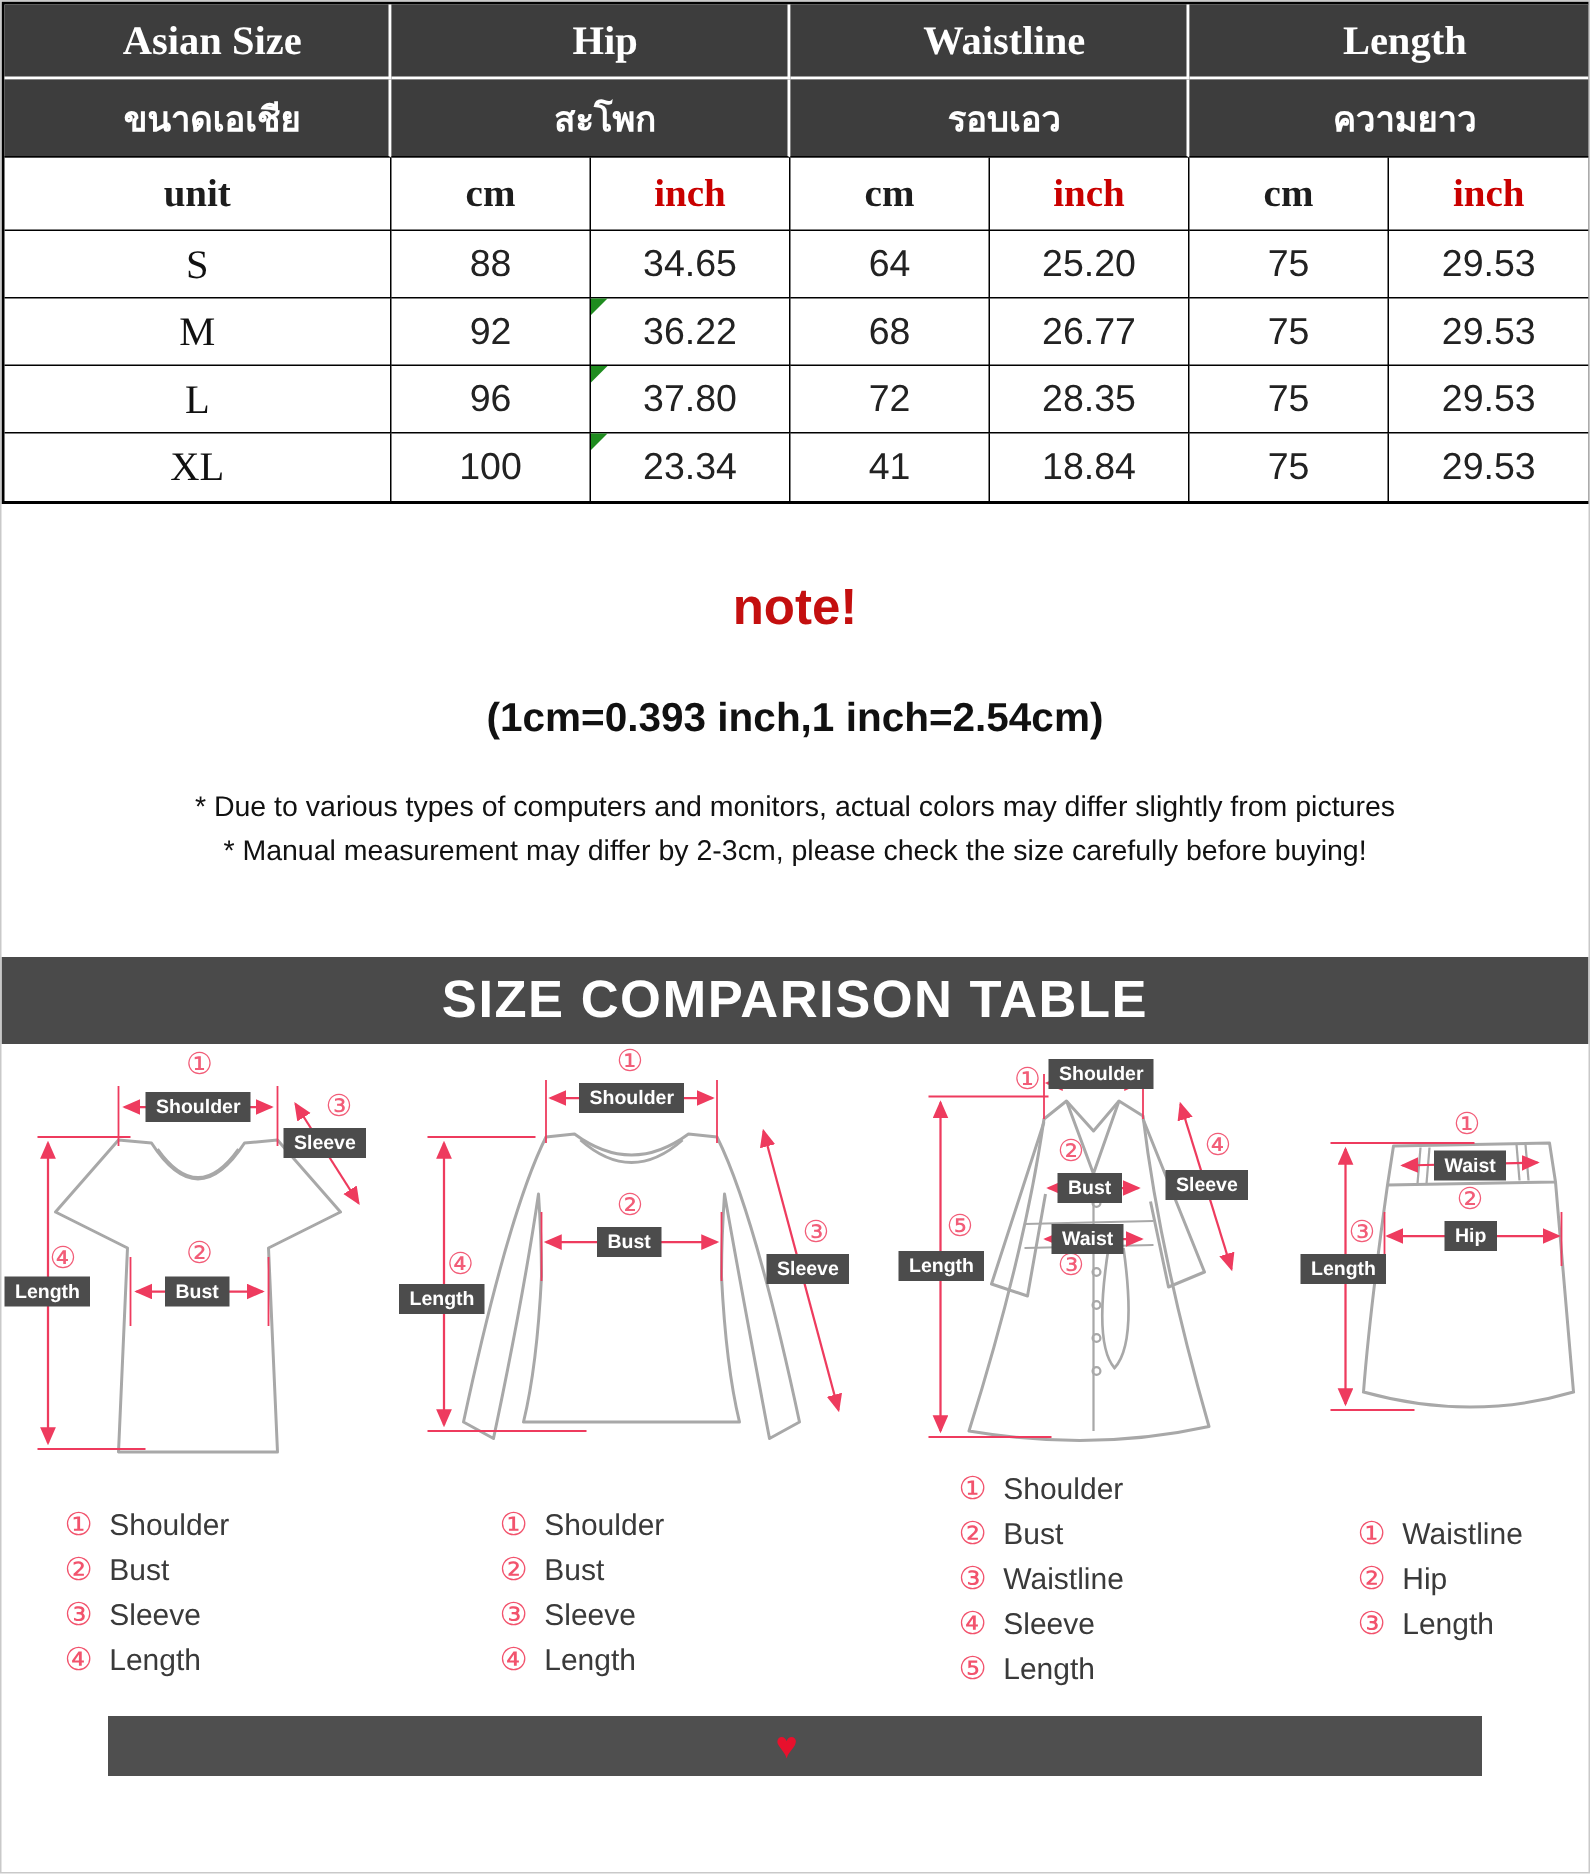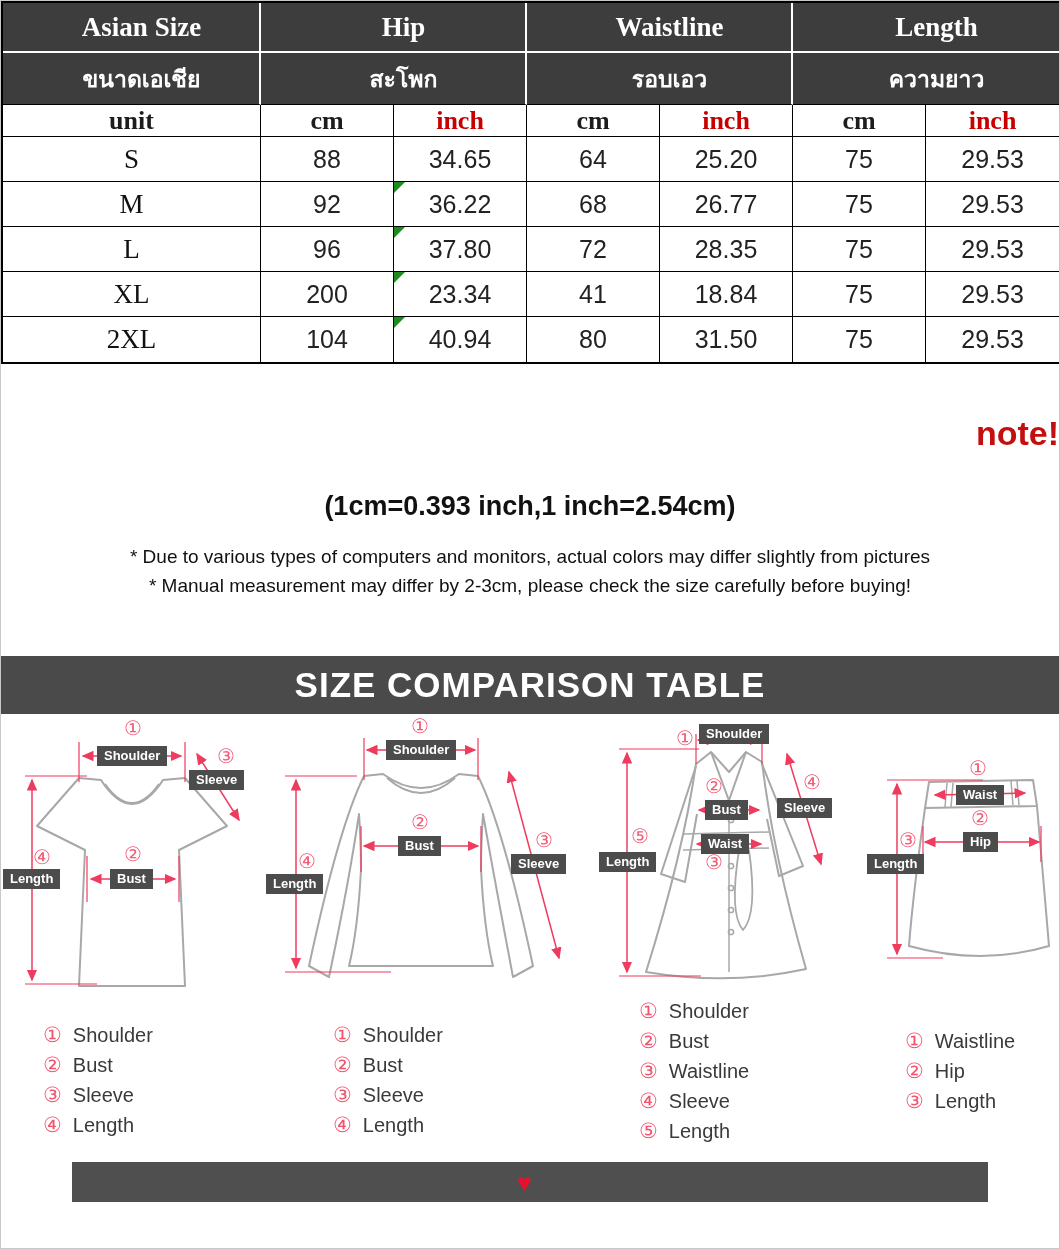"unit" .unit-row td { height: 32px -> 49px }
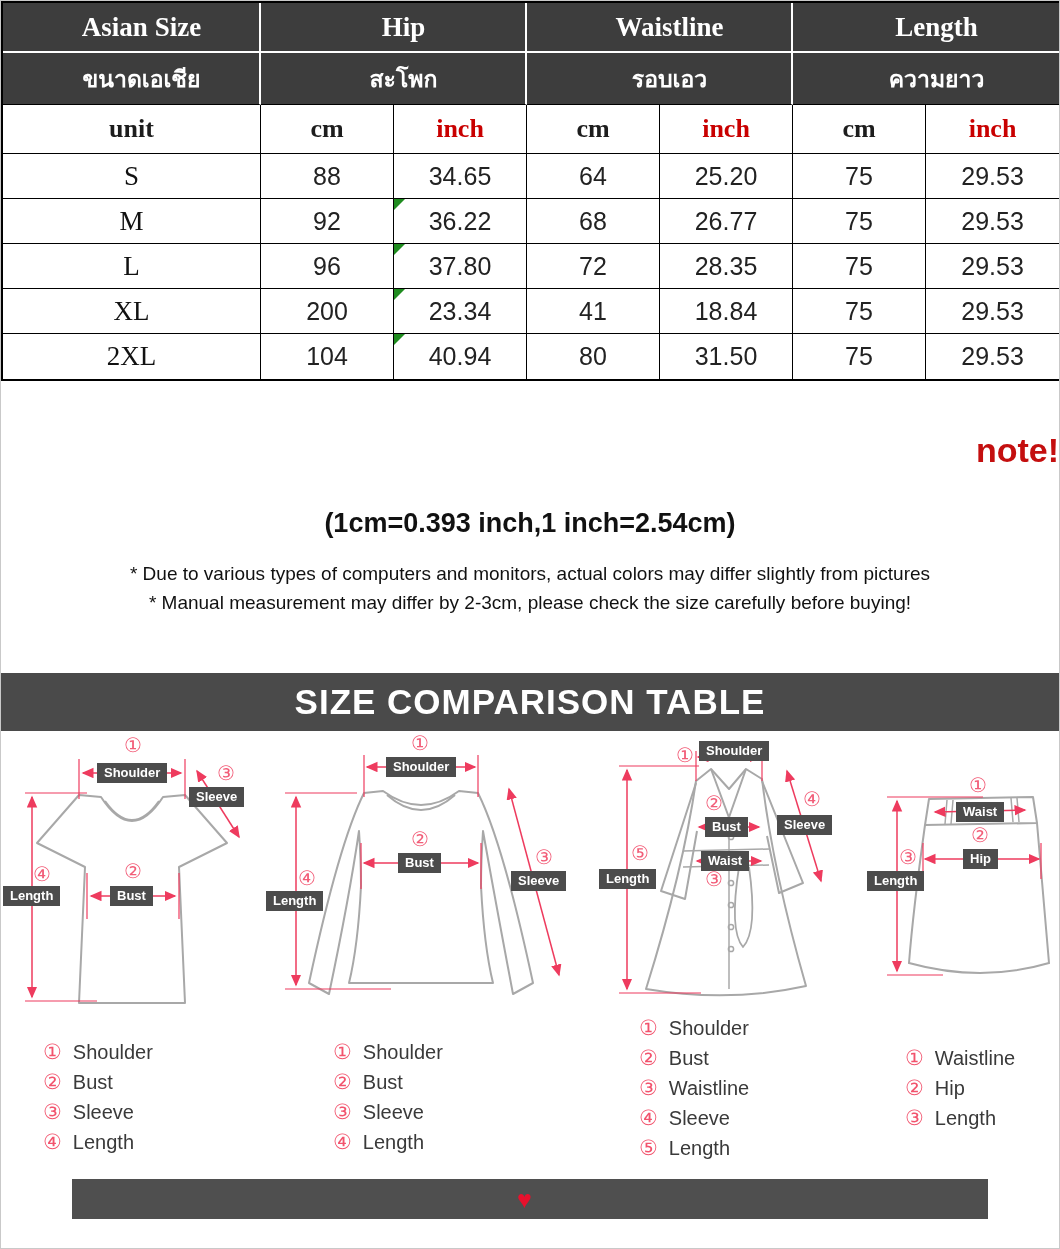"200" td { text: 200 -> 100 }
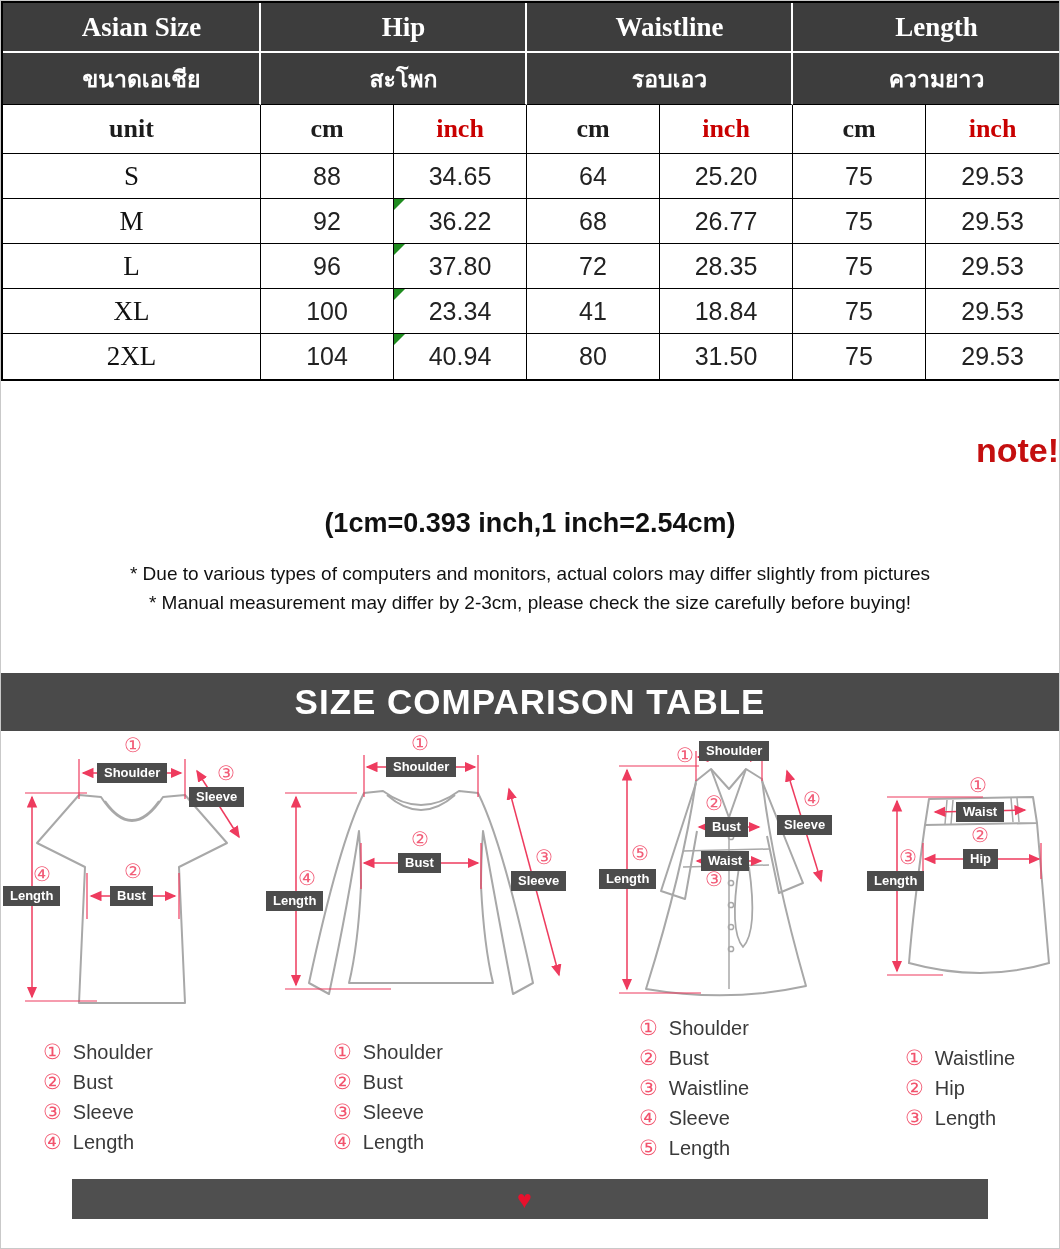"2XL" tr { html: <tr> <td>2XL</td> <td>104</td> <td><span></span><span>40.94</span></td> <td>80</td> <td>31.50</td> <td>75</td> <td>29.53</td> </tr> -> none }
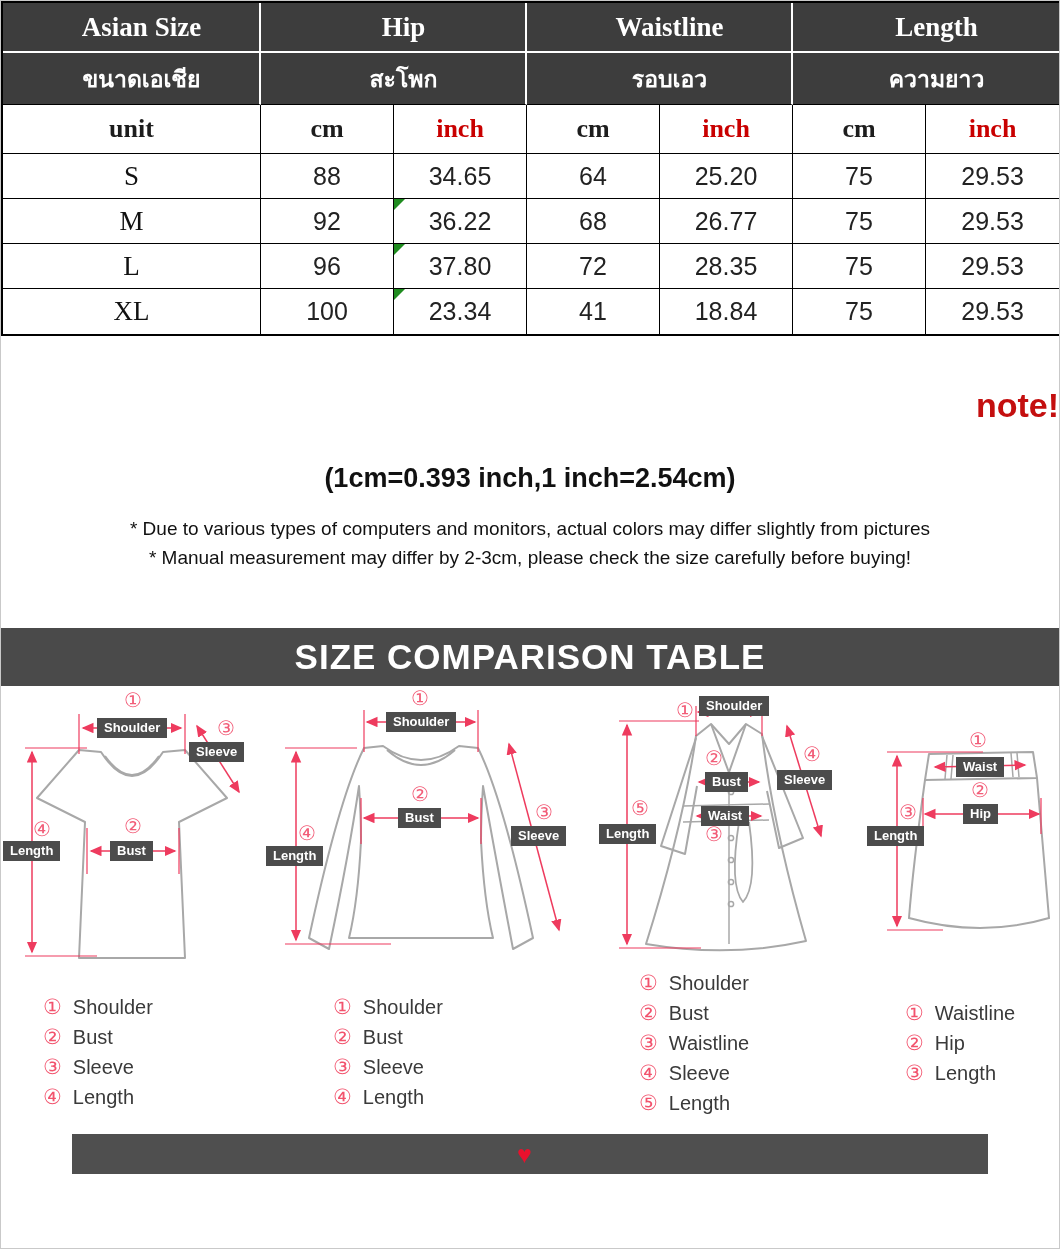"note!" .note-title { text-align: right -> none }
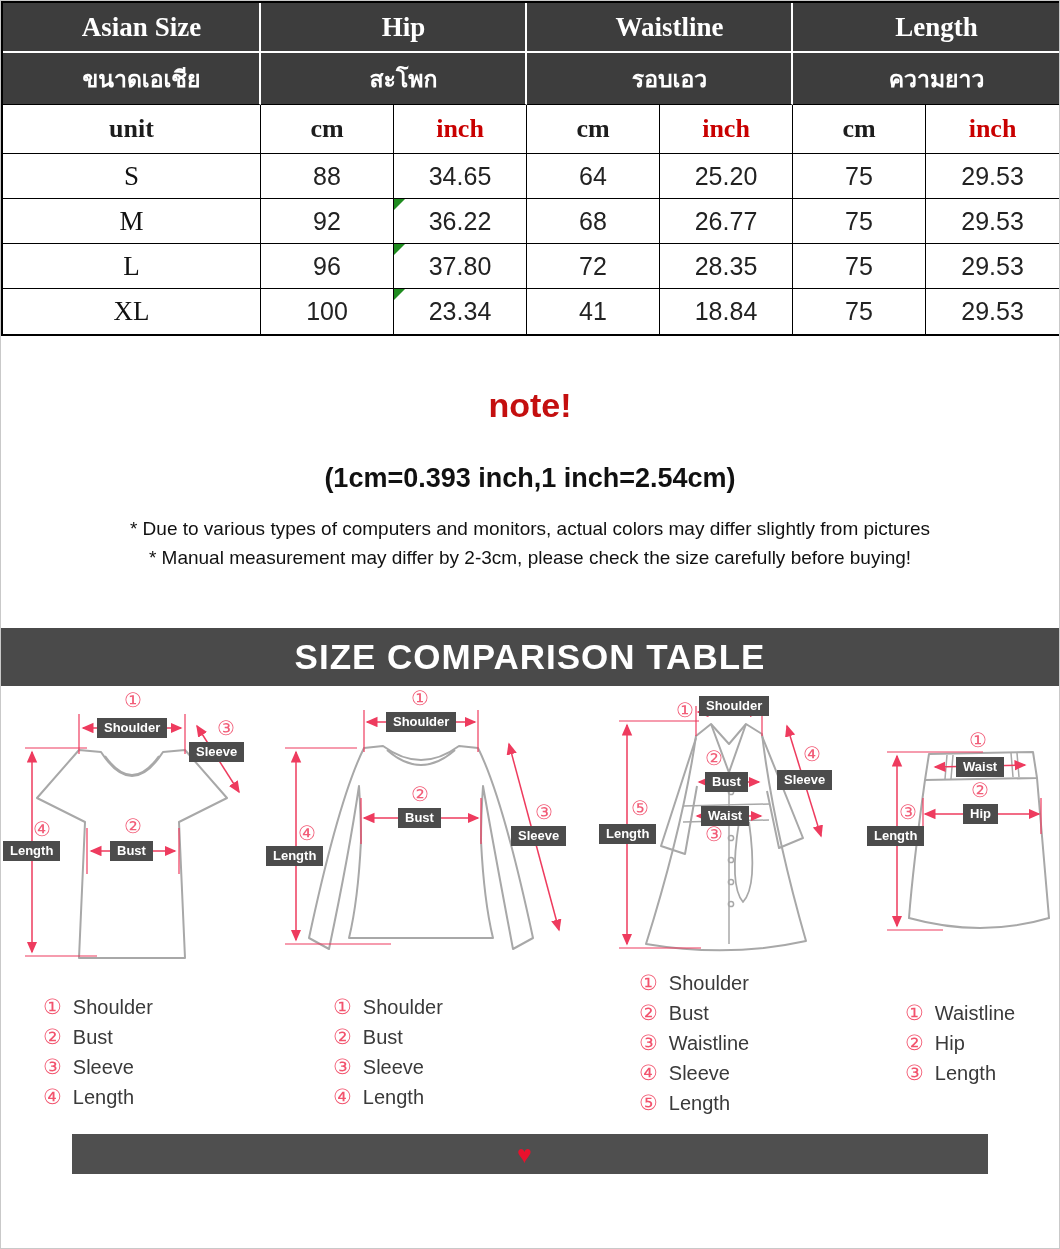"* Due to various types" .note-lines { margin-top: 20px -> 30px }
